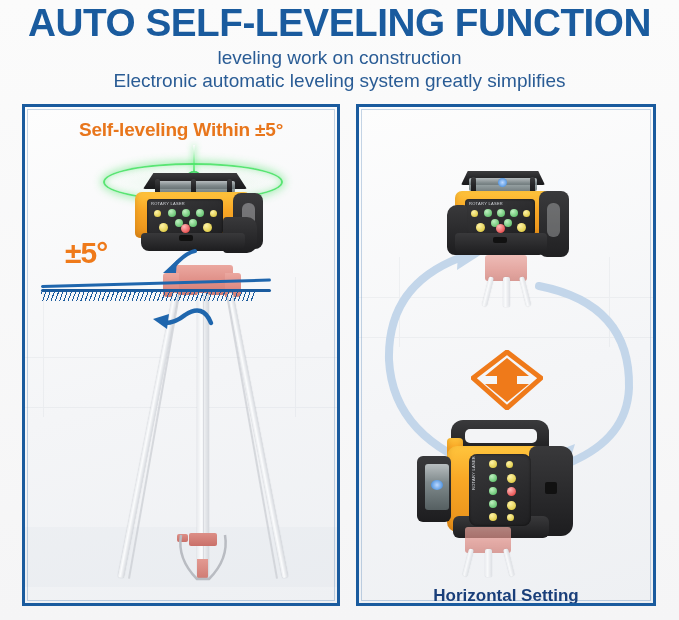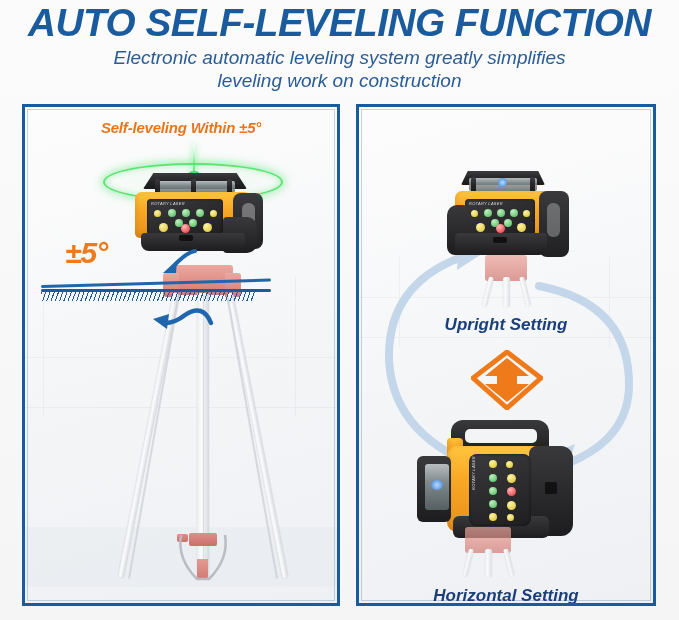"AUTO SELF-LEVELING FUNCTION" .page { font-style: italic -> none }
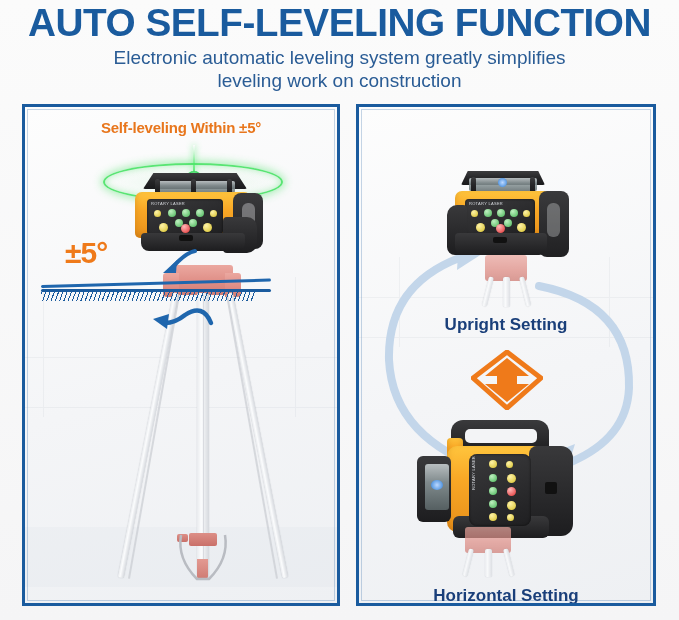"Electronic automatic leveling system" div { order: before "leveling work on construction" -> after "leveling work on construction" }
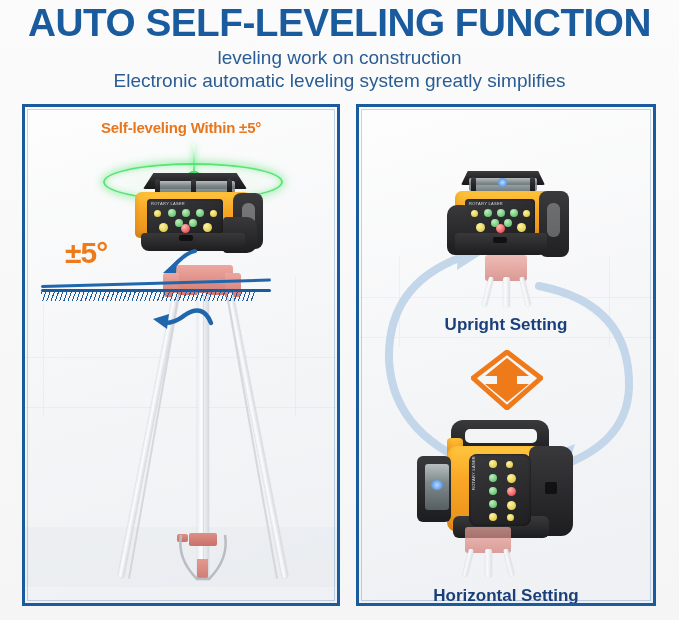"Self-leveling Within ±5°" .panel-title { font-size: 15px -> 19px }
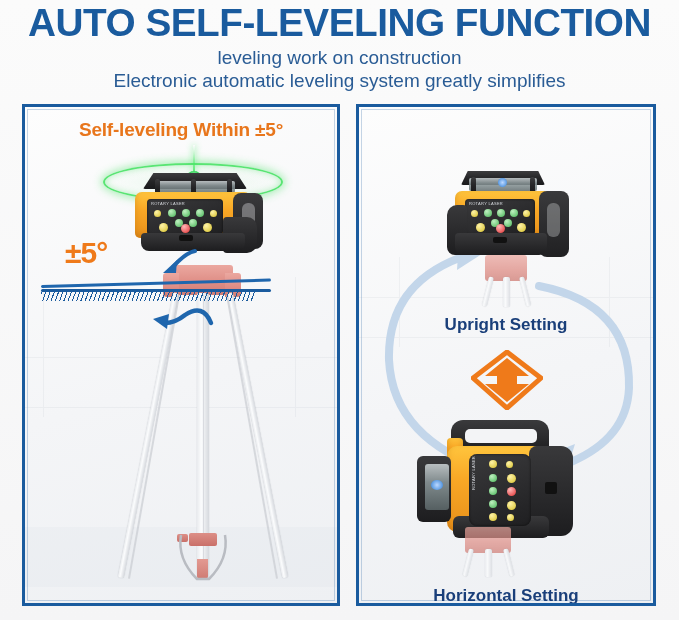"Upright Setting" div.caption { html: <div>Upright Setting</div> -> none }
